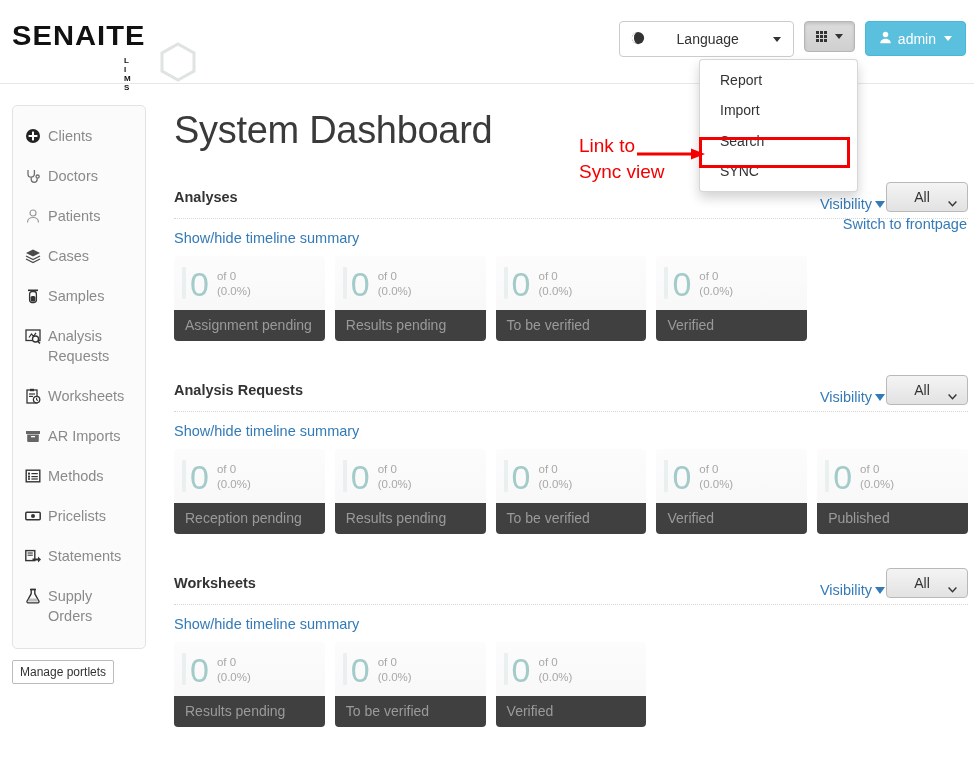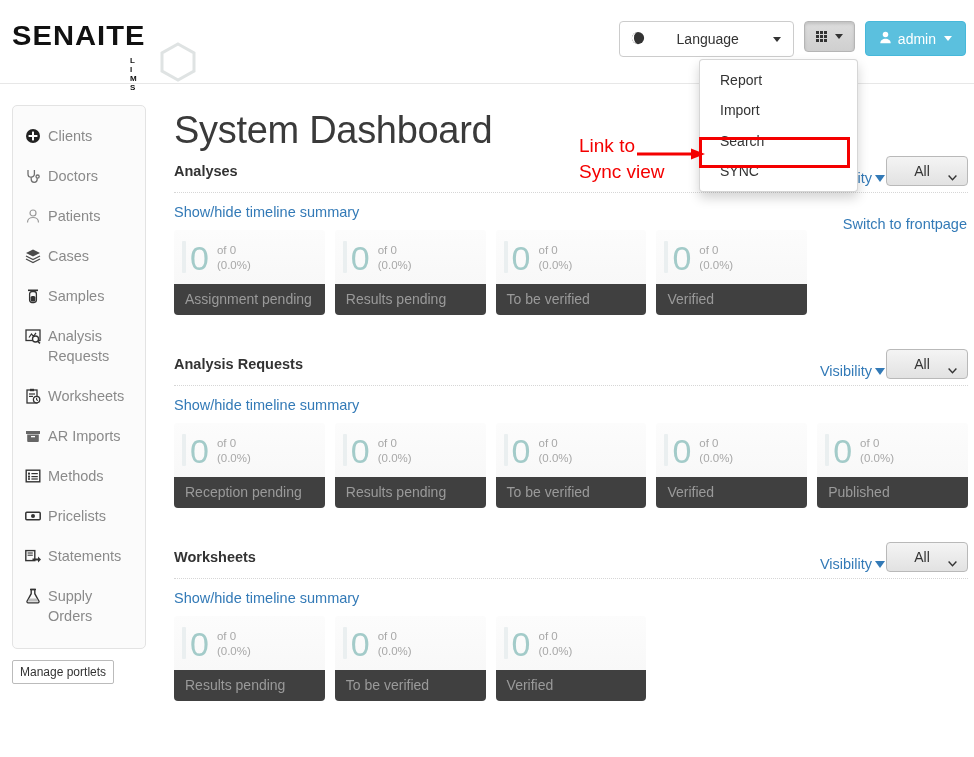"L I M S" .logo-sub { left: 118px -> 112px }
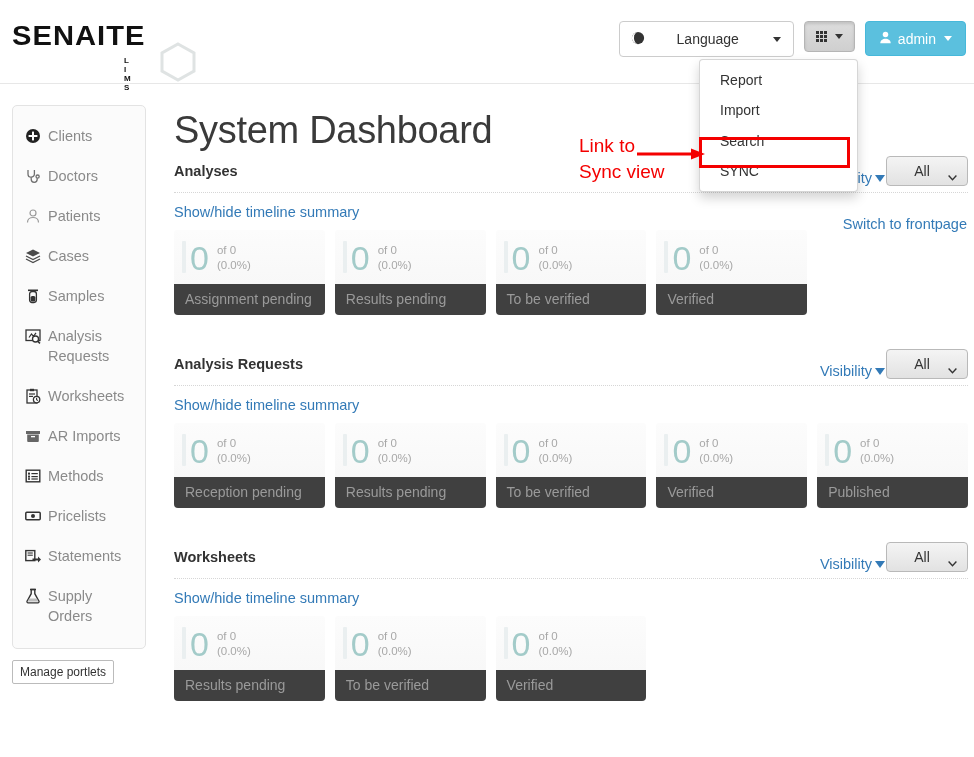"Analyses" .section { margin-top: 4px -> 30px }
